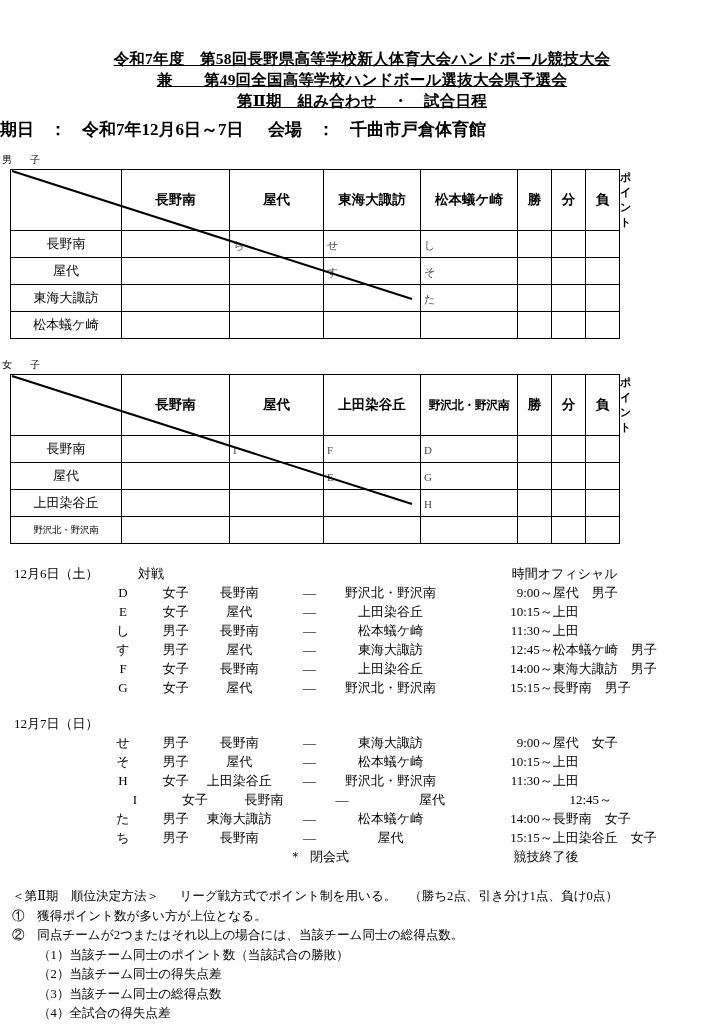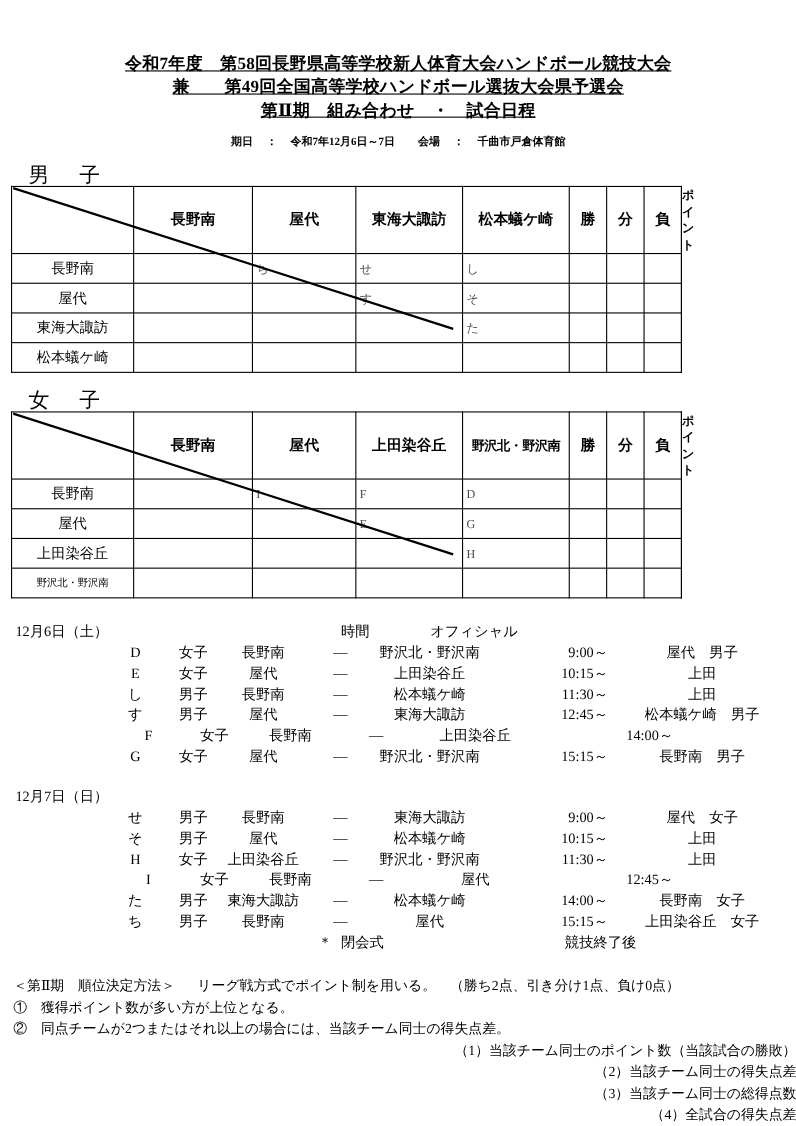"期日 ： 令和7年12月6日～7日 会場 ：" .meta-line { font-size: 10px -> 17px; text-align: center -> left }
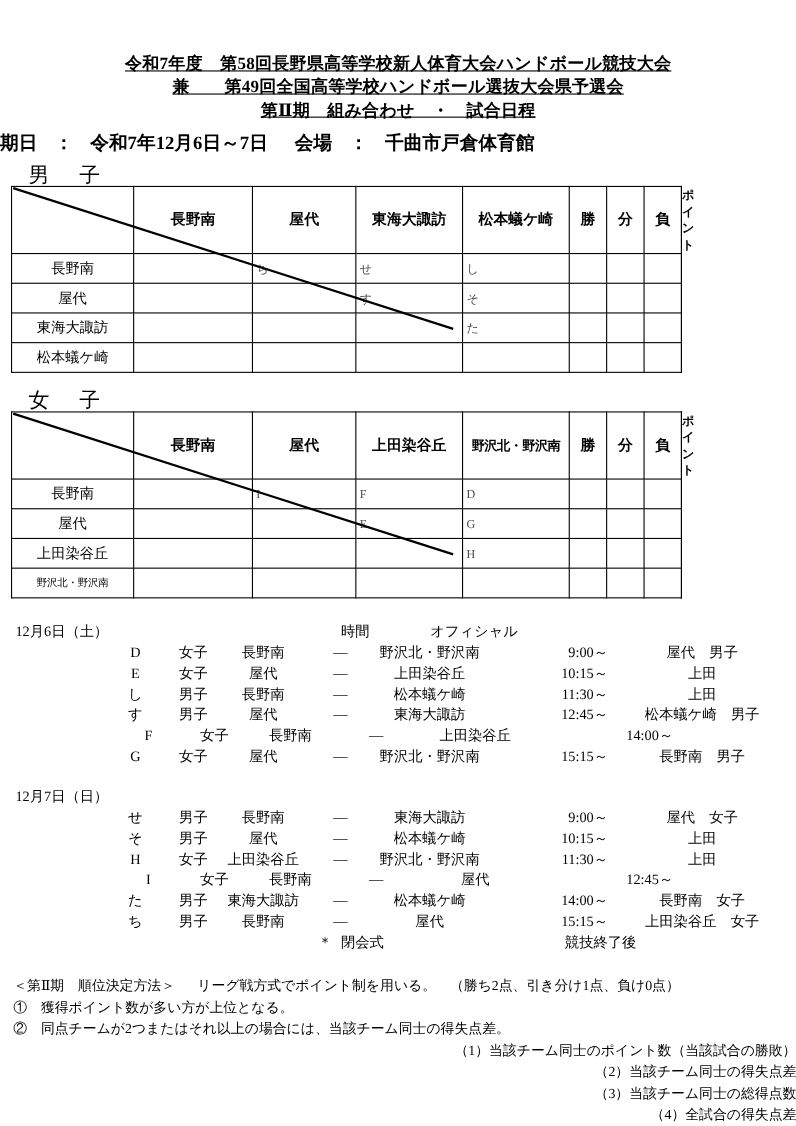"男 子" .sec-label { font-size: 19px -> 10px; margin-left: 26px -> 2px }
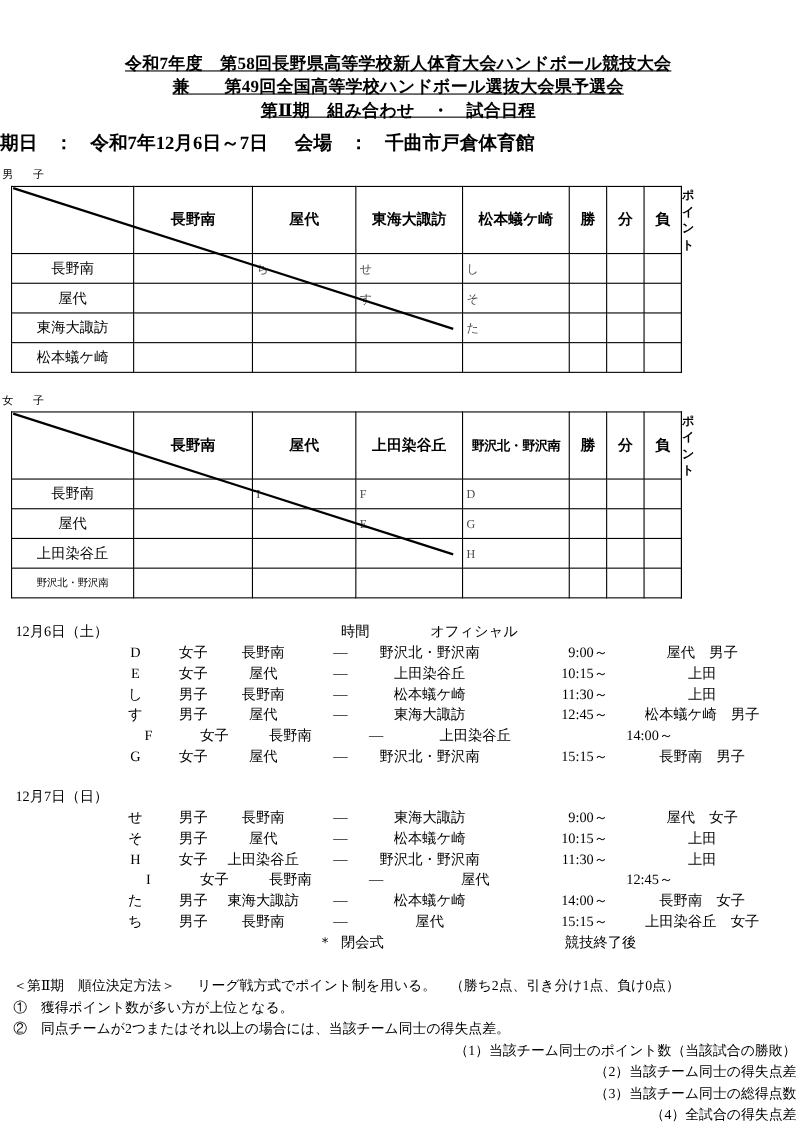"対戦" div.c-dash-head { html: none -> <div>対戦</div> }
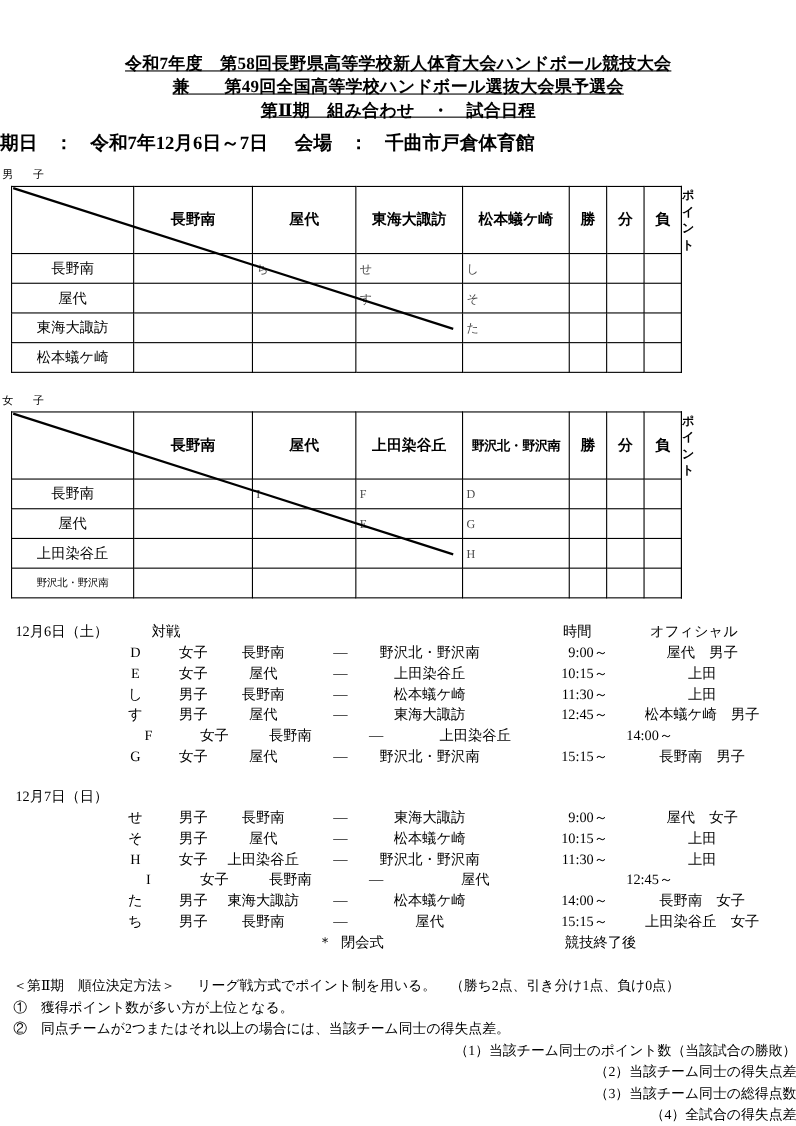"オフィシャル" .c-off { text-align: center -> none }
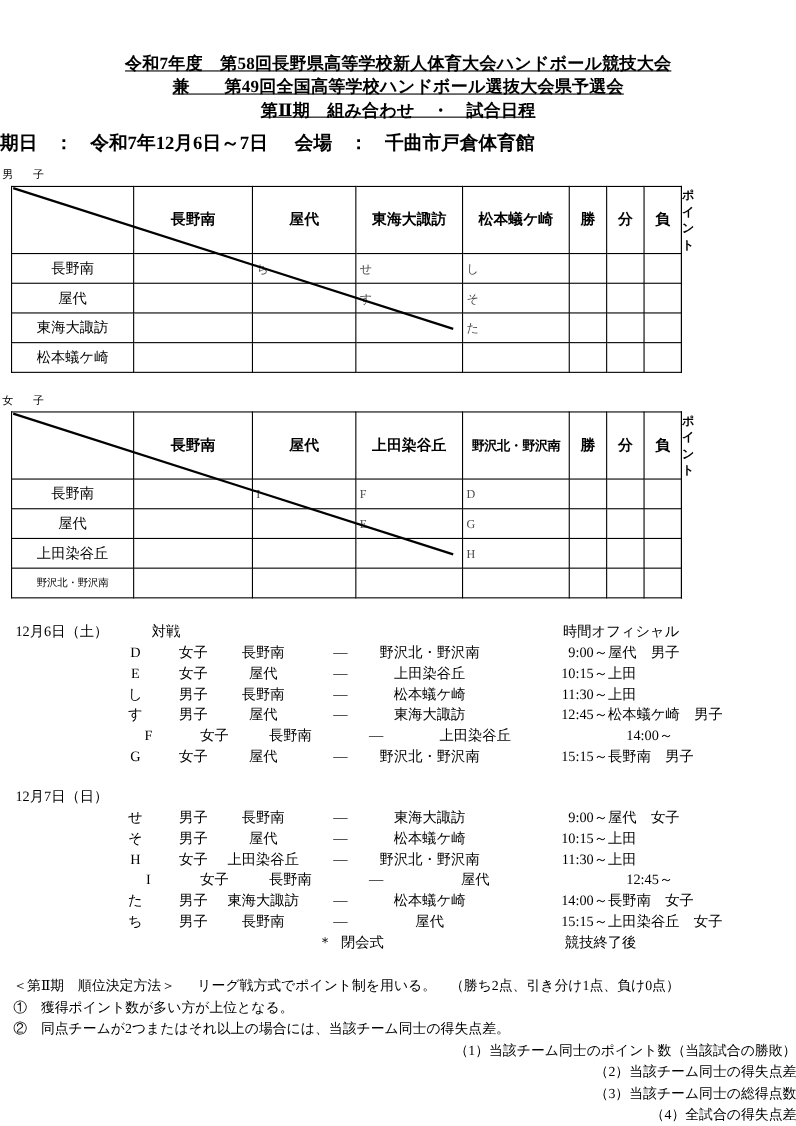"東海大諏訪 男子" div.c-off { html: none -> <div>東海大諏訪 男子</div> }
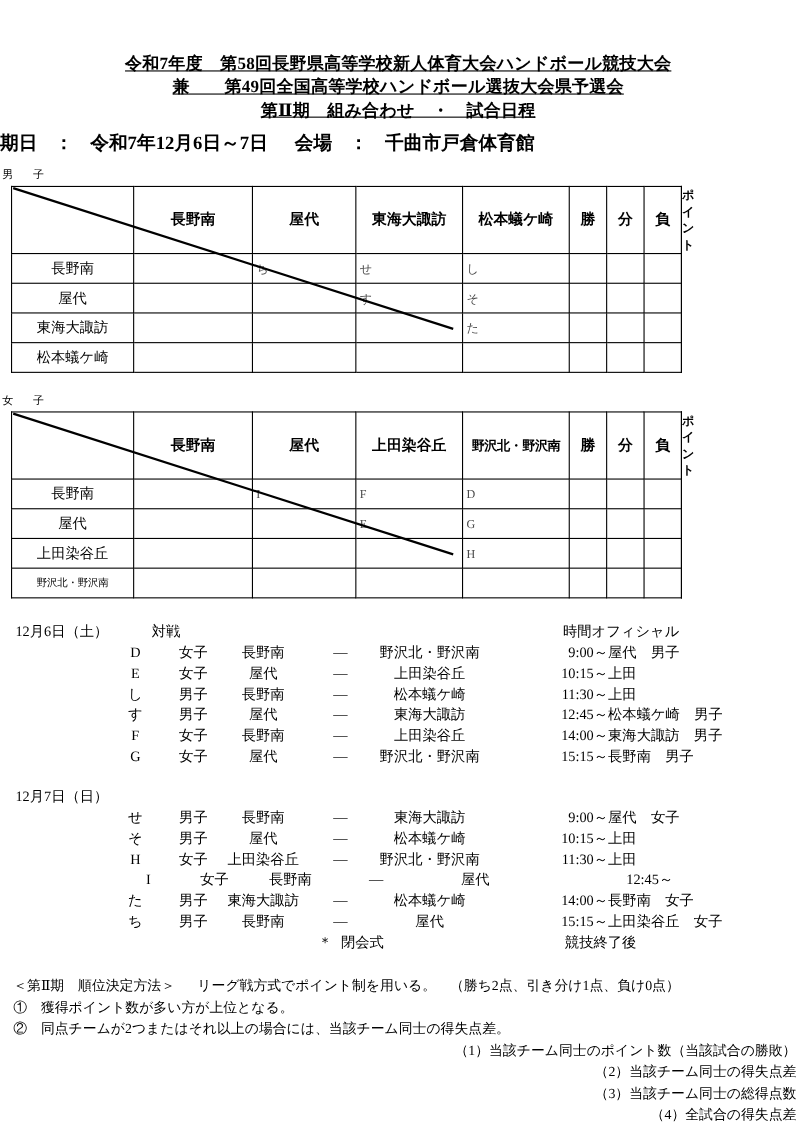"② 同点チームが2つまたはそれ以上の場合には、当該チーム同士の得失点差。" div.rule-line { text: 得失点差 -> 総得点数 }
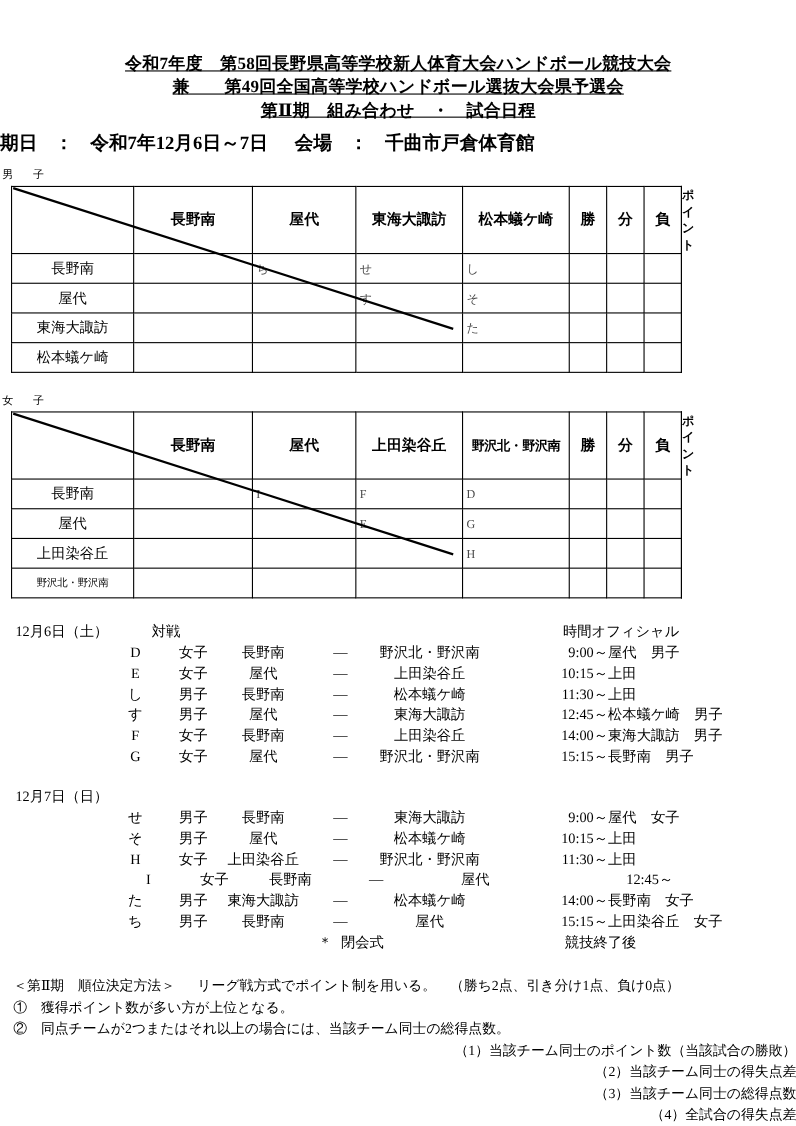"（1）当該チーム同士のポイント数（当該試合の勝敗）" .rule-sub { text-align: right -> none }
